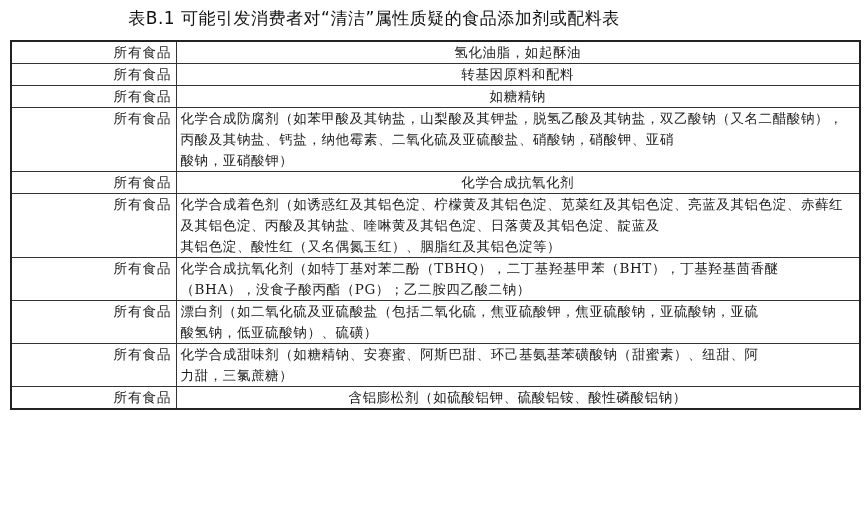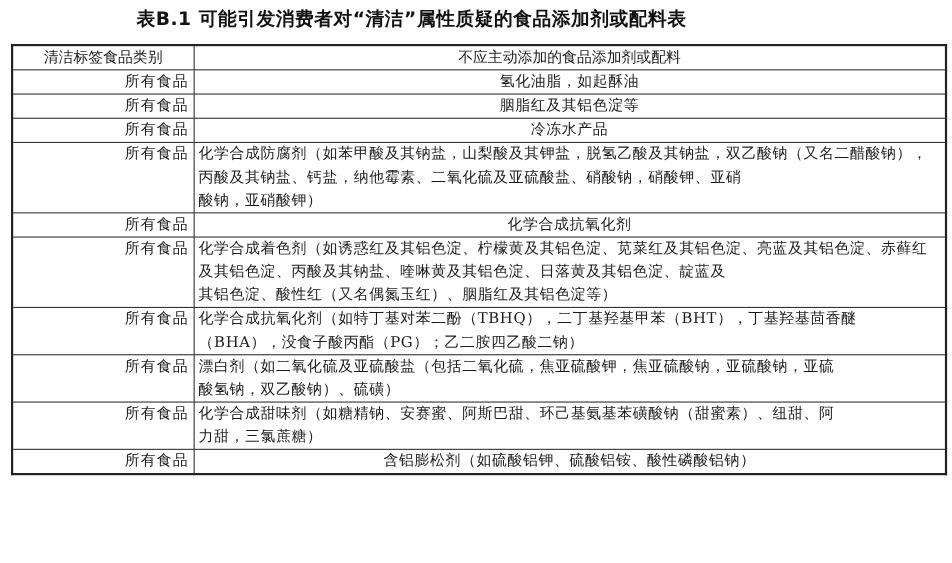"表B.1 可能引发消费者对“清洁”属性质疑的食品添加剂或配料表" .title { font-weight: bold -> normal }
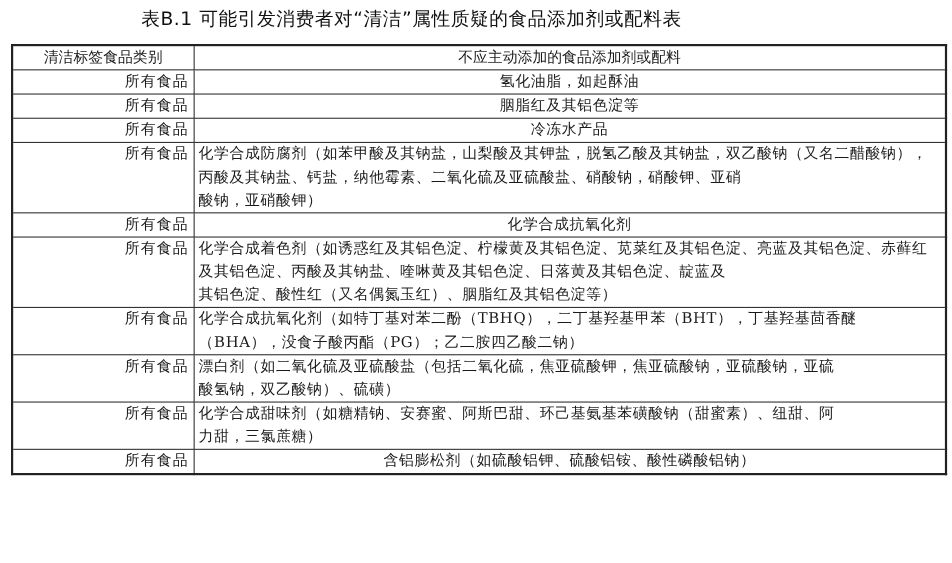"清洁标签食品类别" tr.header { html: <tr> <td>清洁标签食品类别</td> <td>不应主动添加的食品添加剂或配料</td> </tr> -> none }
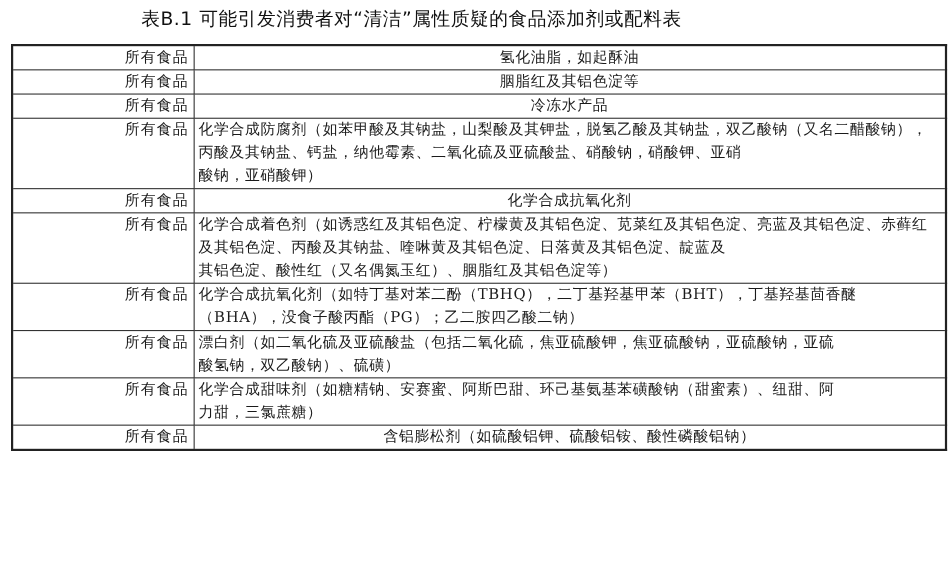"胭脂红及其铝色淀等" span { text: 胭脂红及其铝色淀等 -> 转基因原料和配料 }
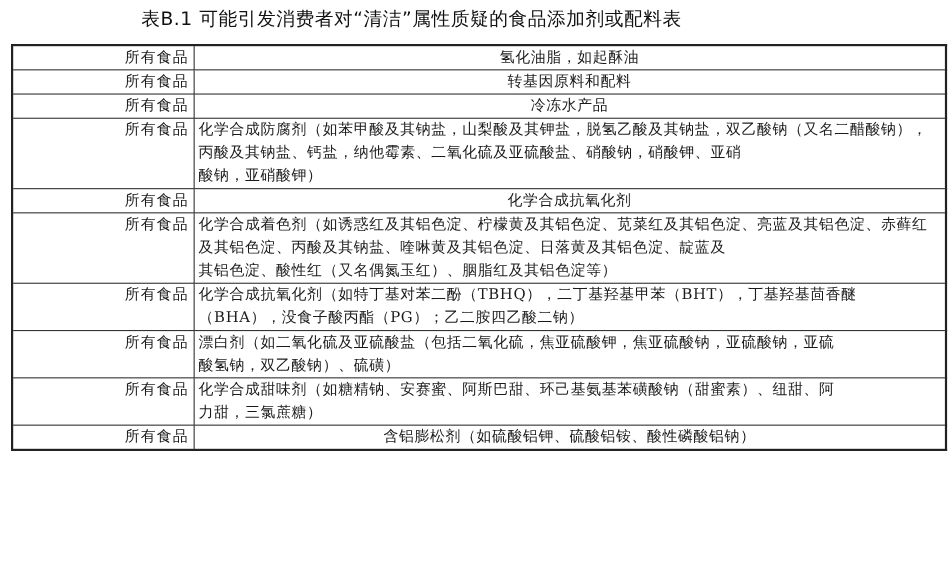"冷冻水产品" span { text: 冷冻水产品 -> 如糖精钠 }
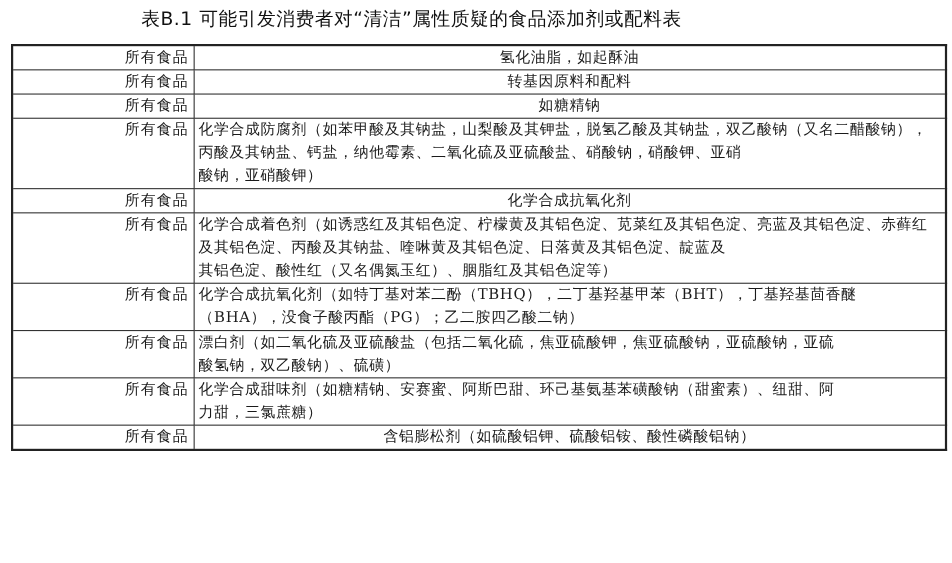"酸氢钠，双乙酸钠）、硫磺）" span.last { text: 双乙 -> 低亚硫 }
